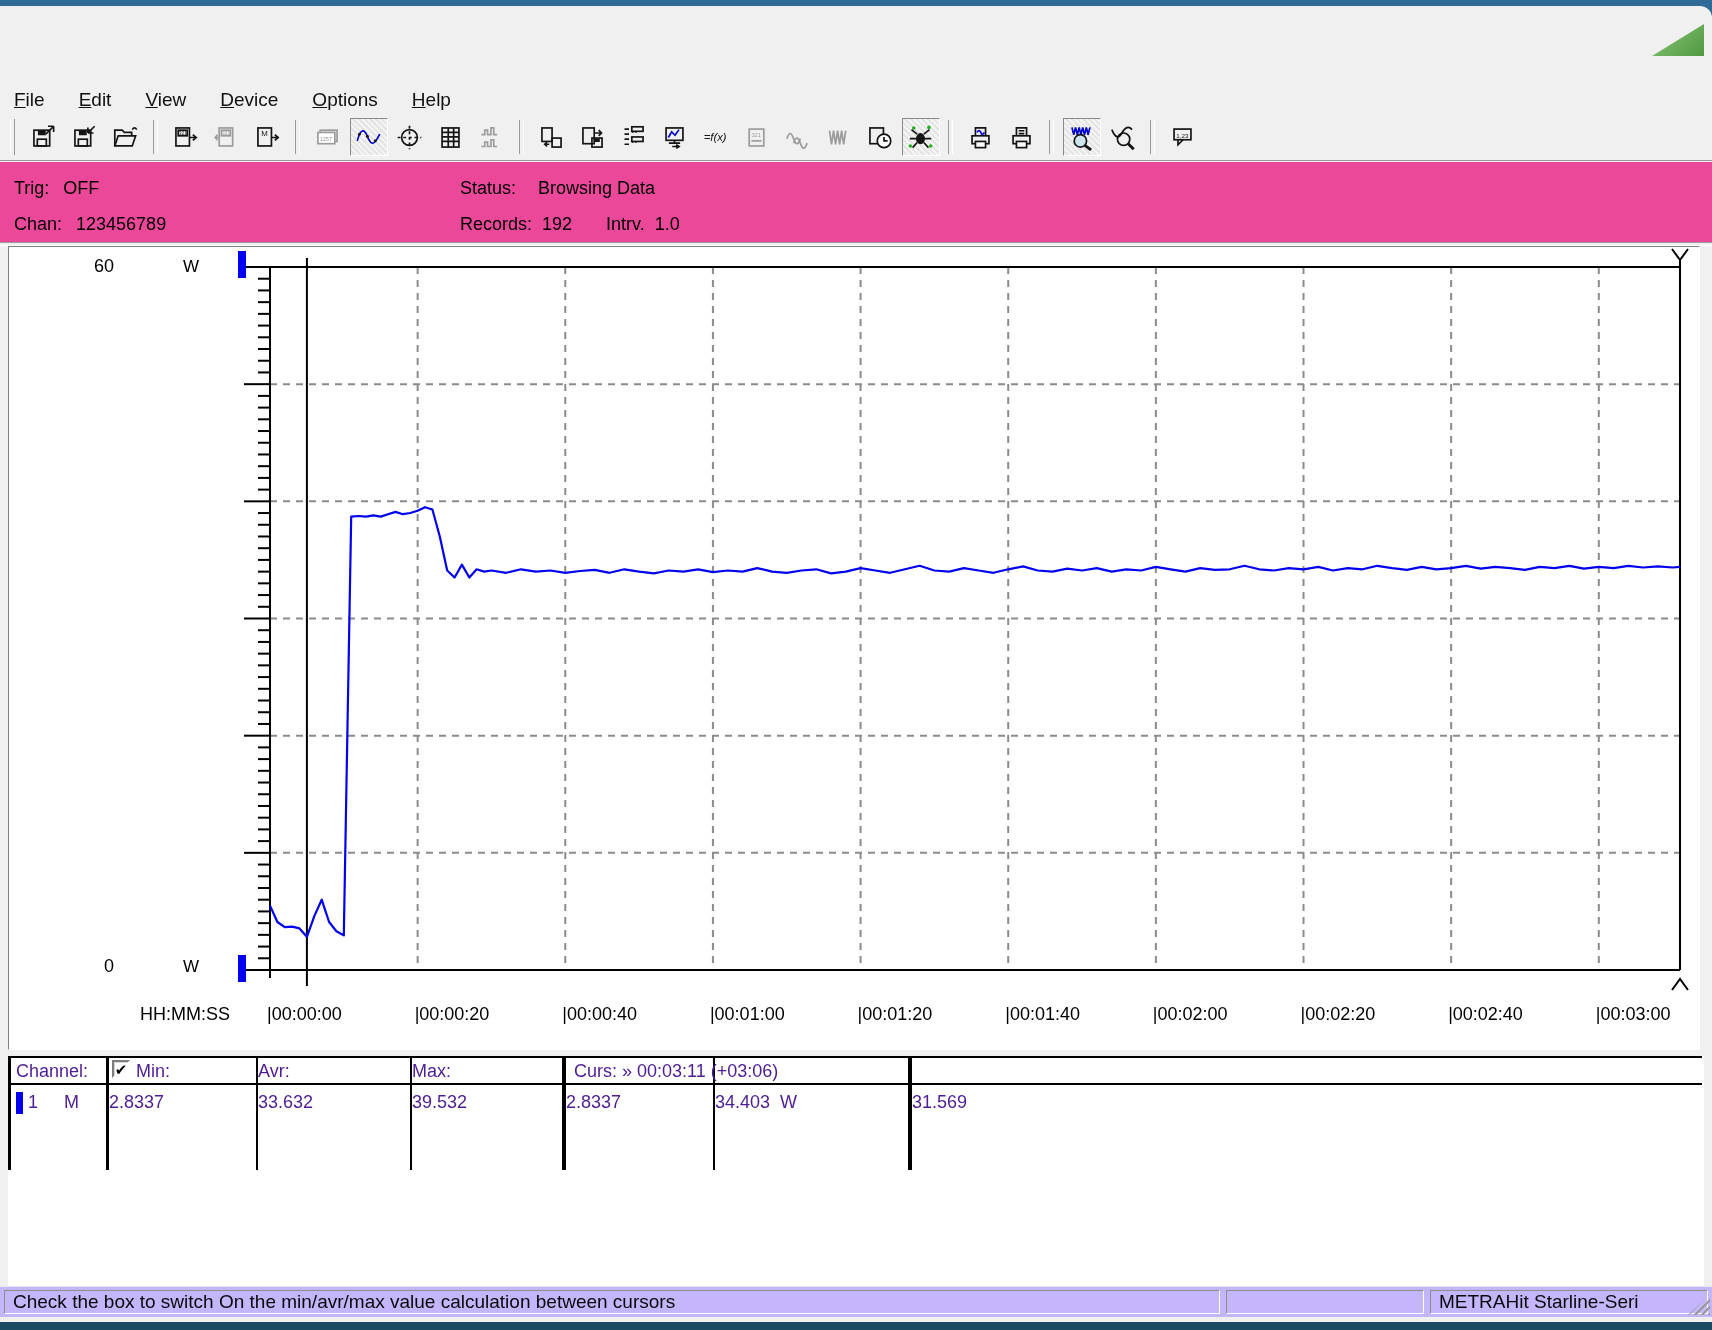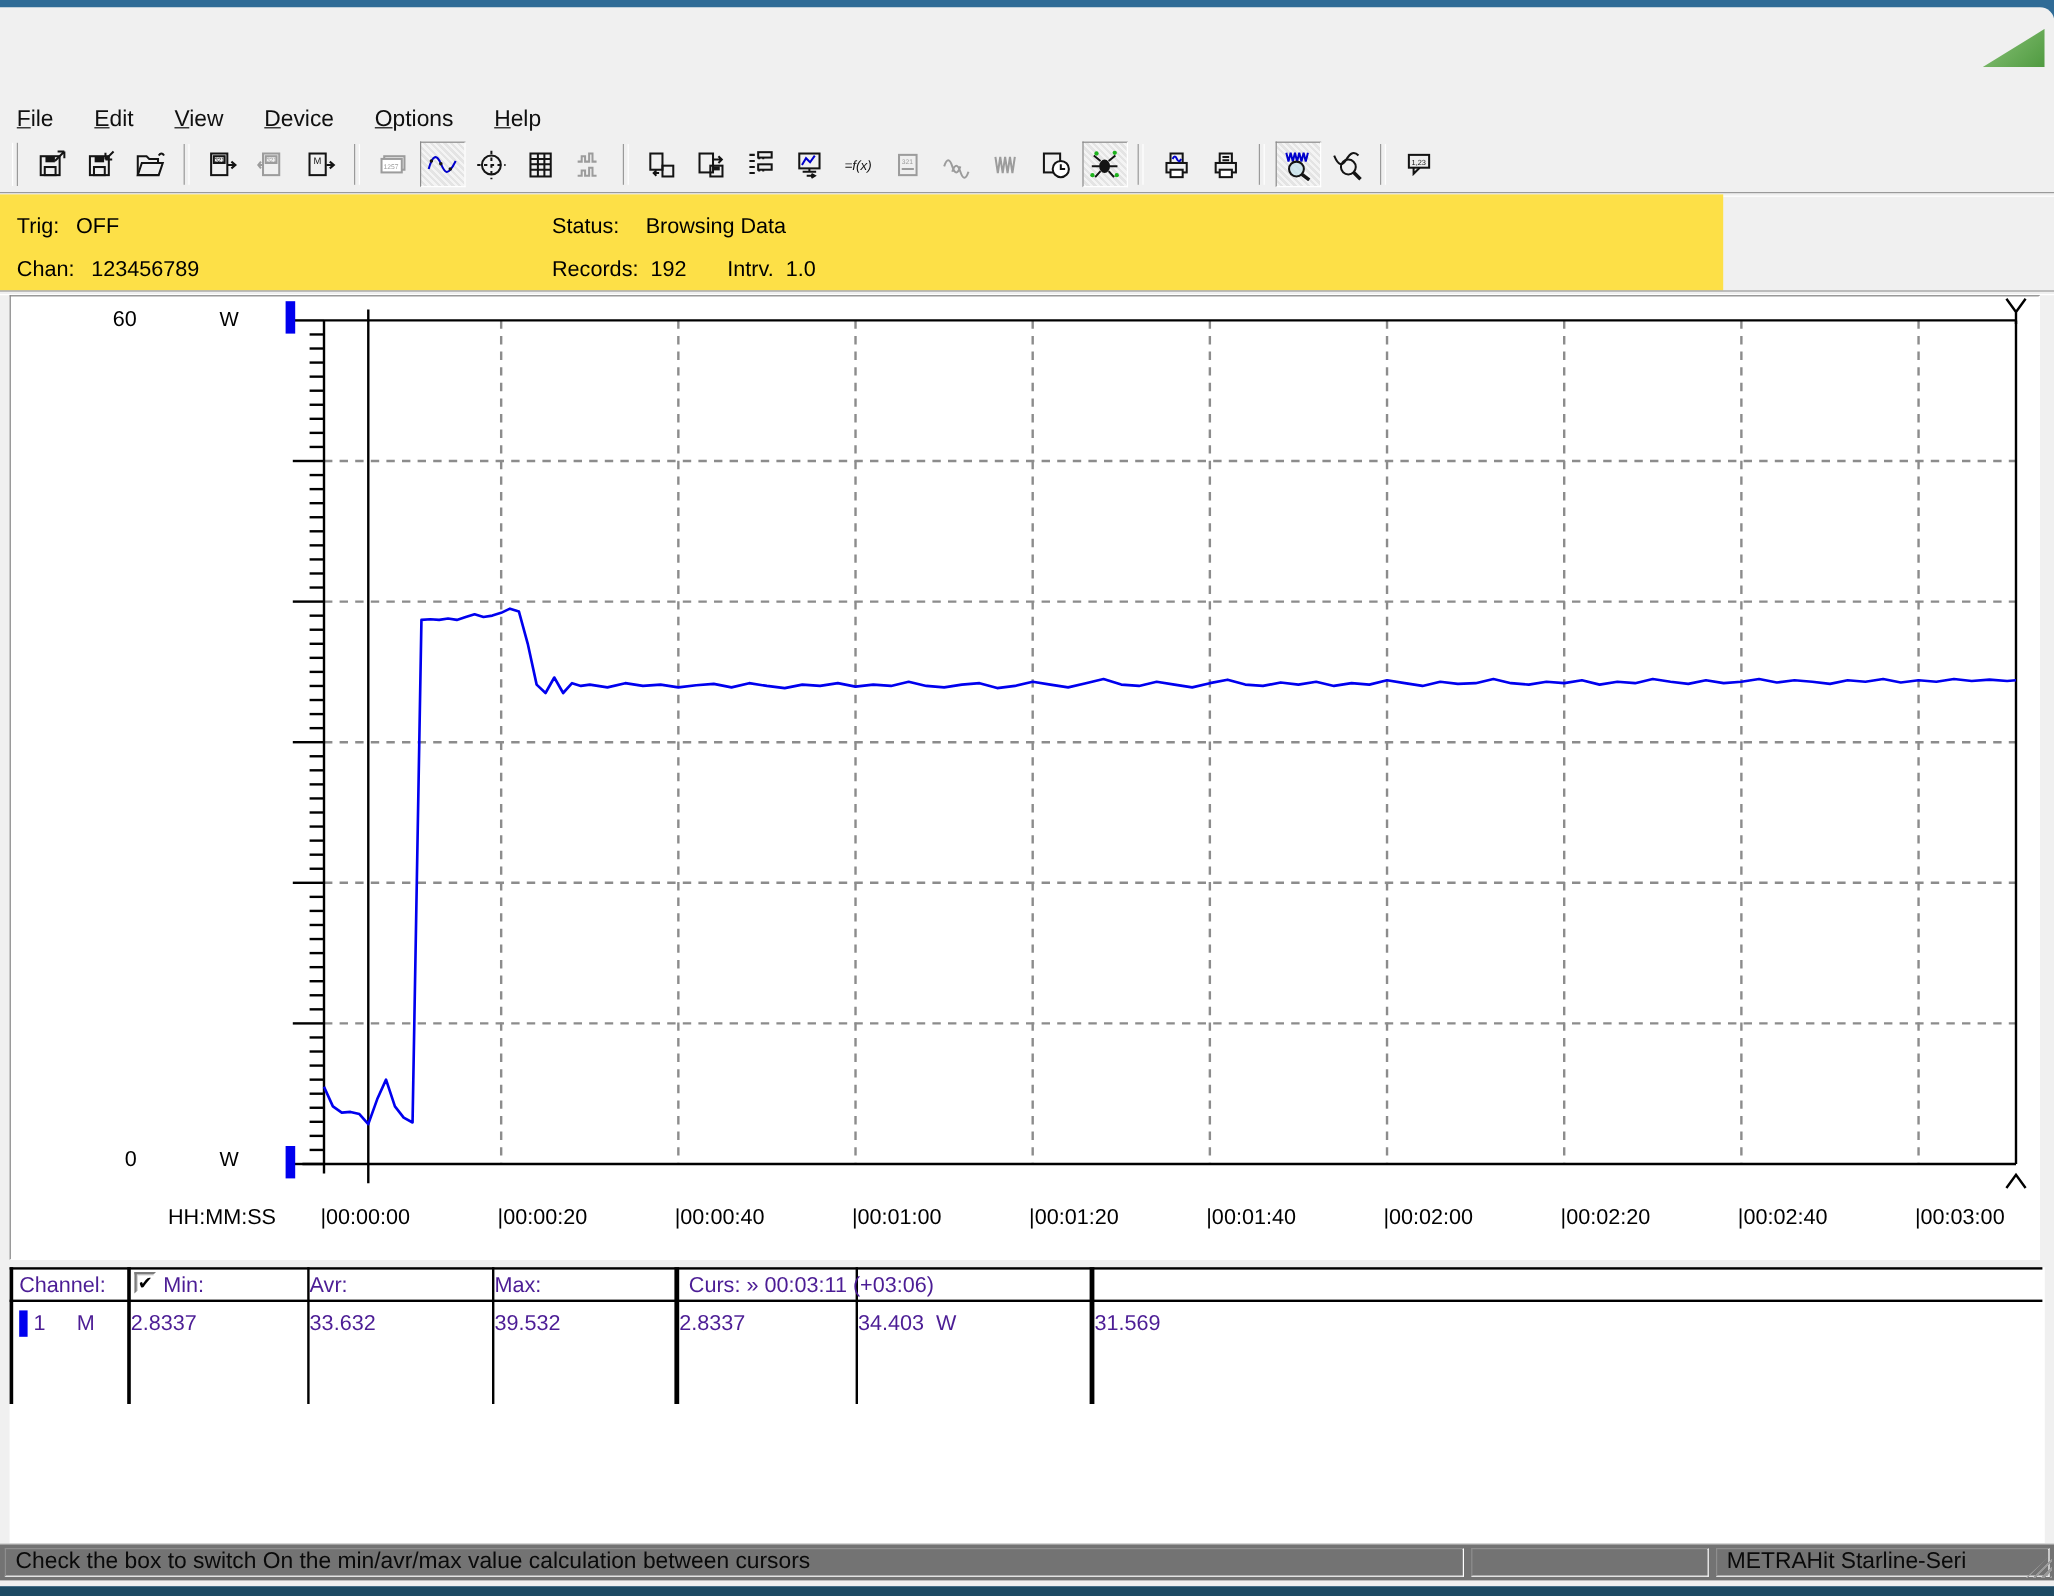"Trig:" .infopanel { background: #fde047 -> #ec4899; width: 1436px -> 1712px }
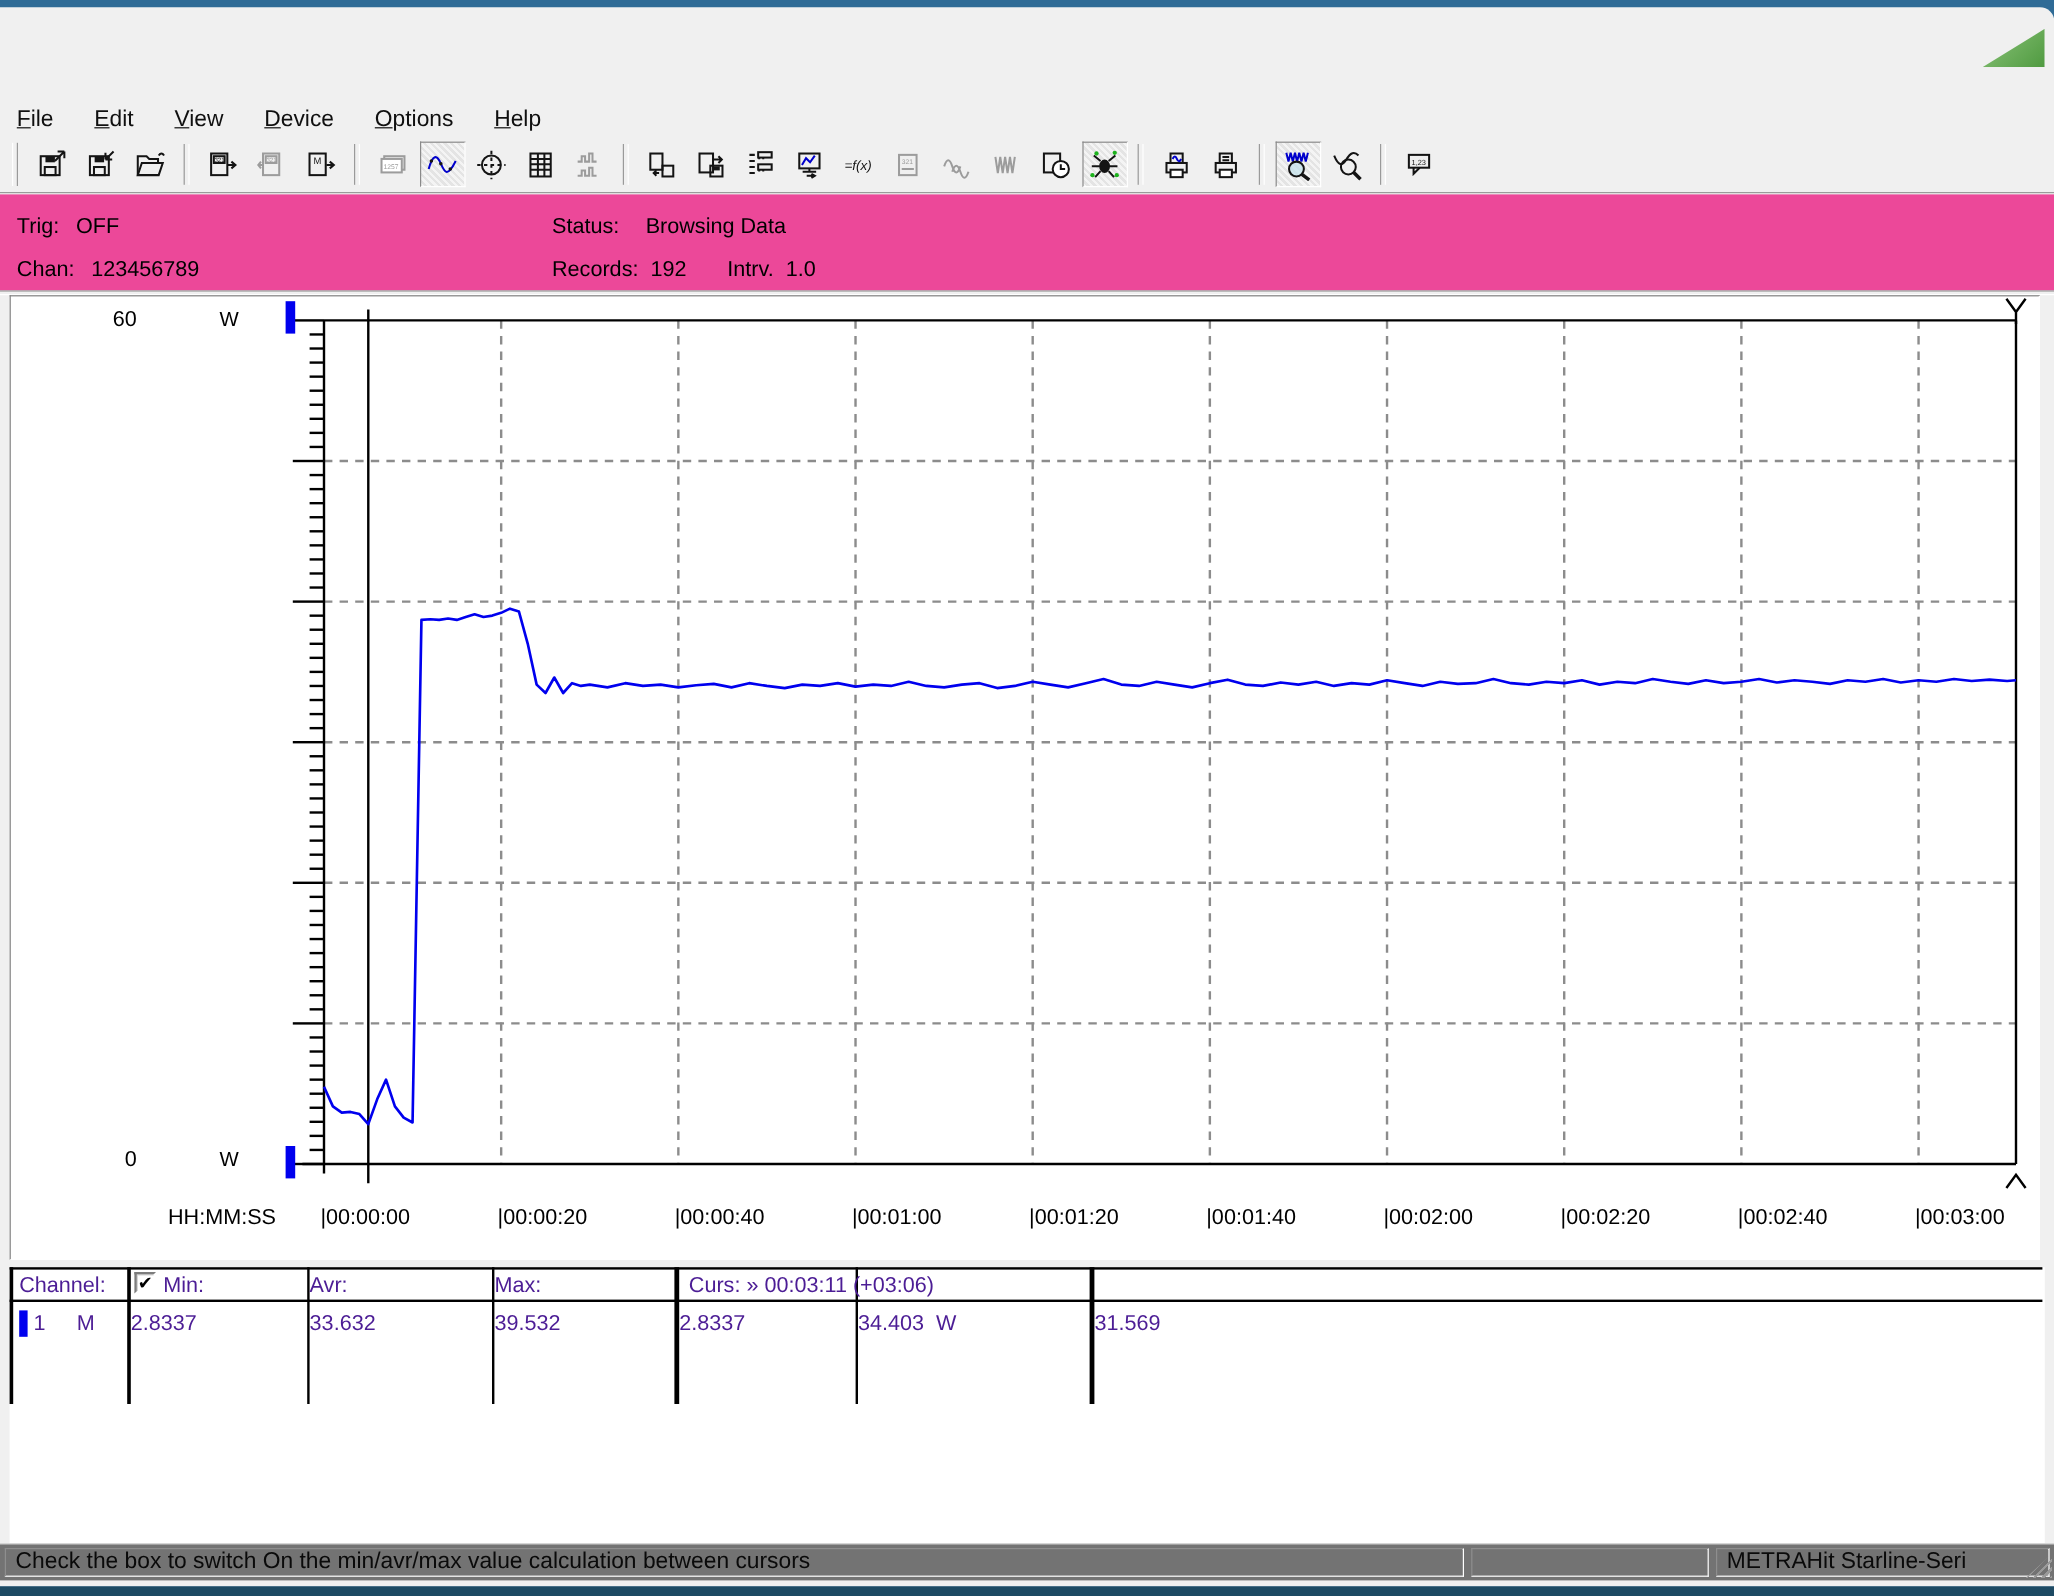"Check the box to switch" .statusbar { background: #737373 -> #c4b5fd }
